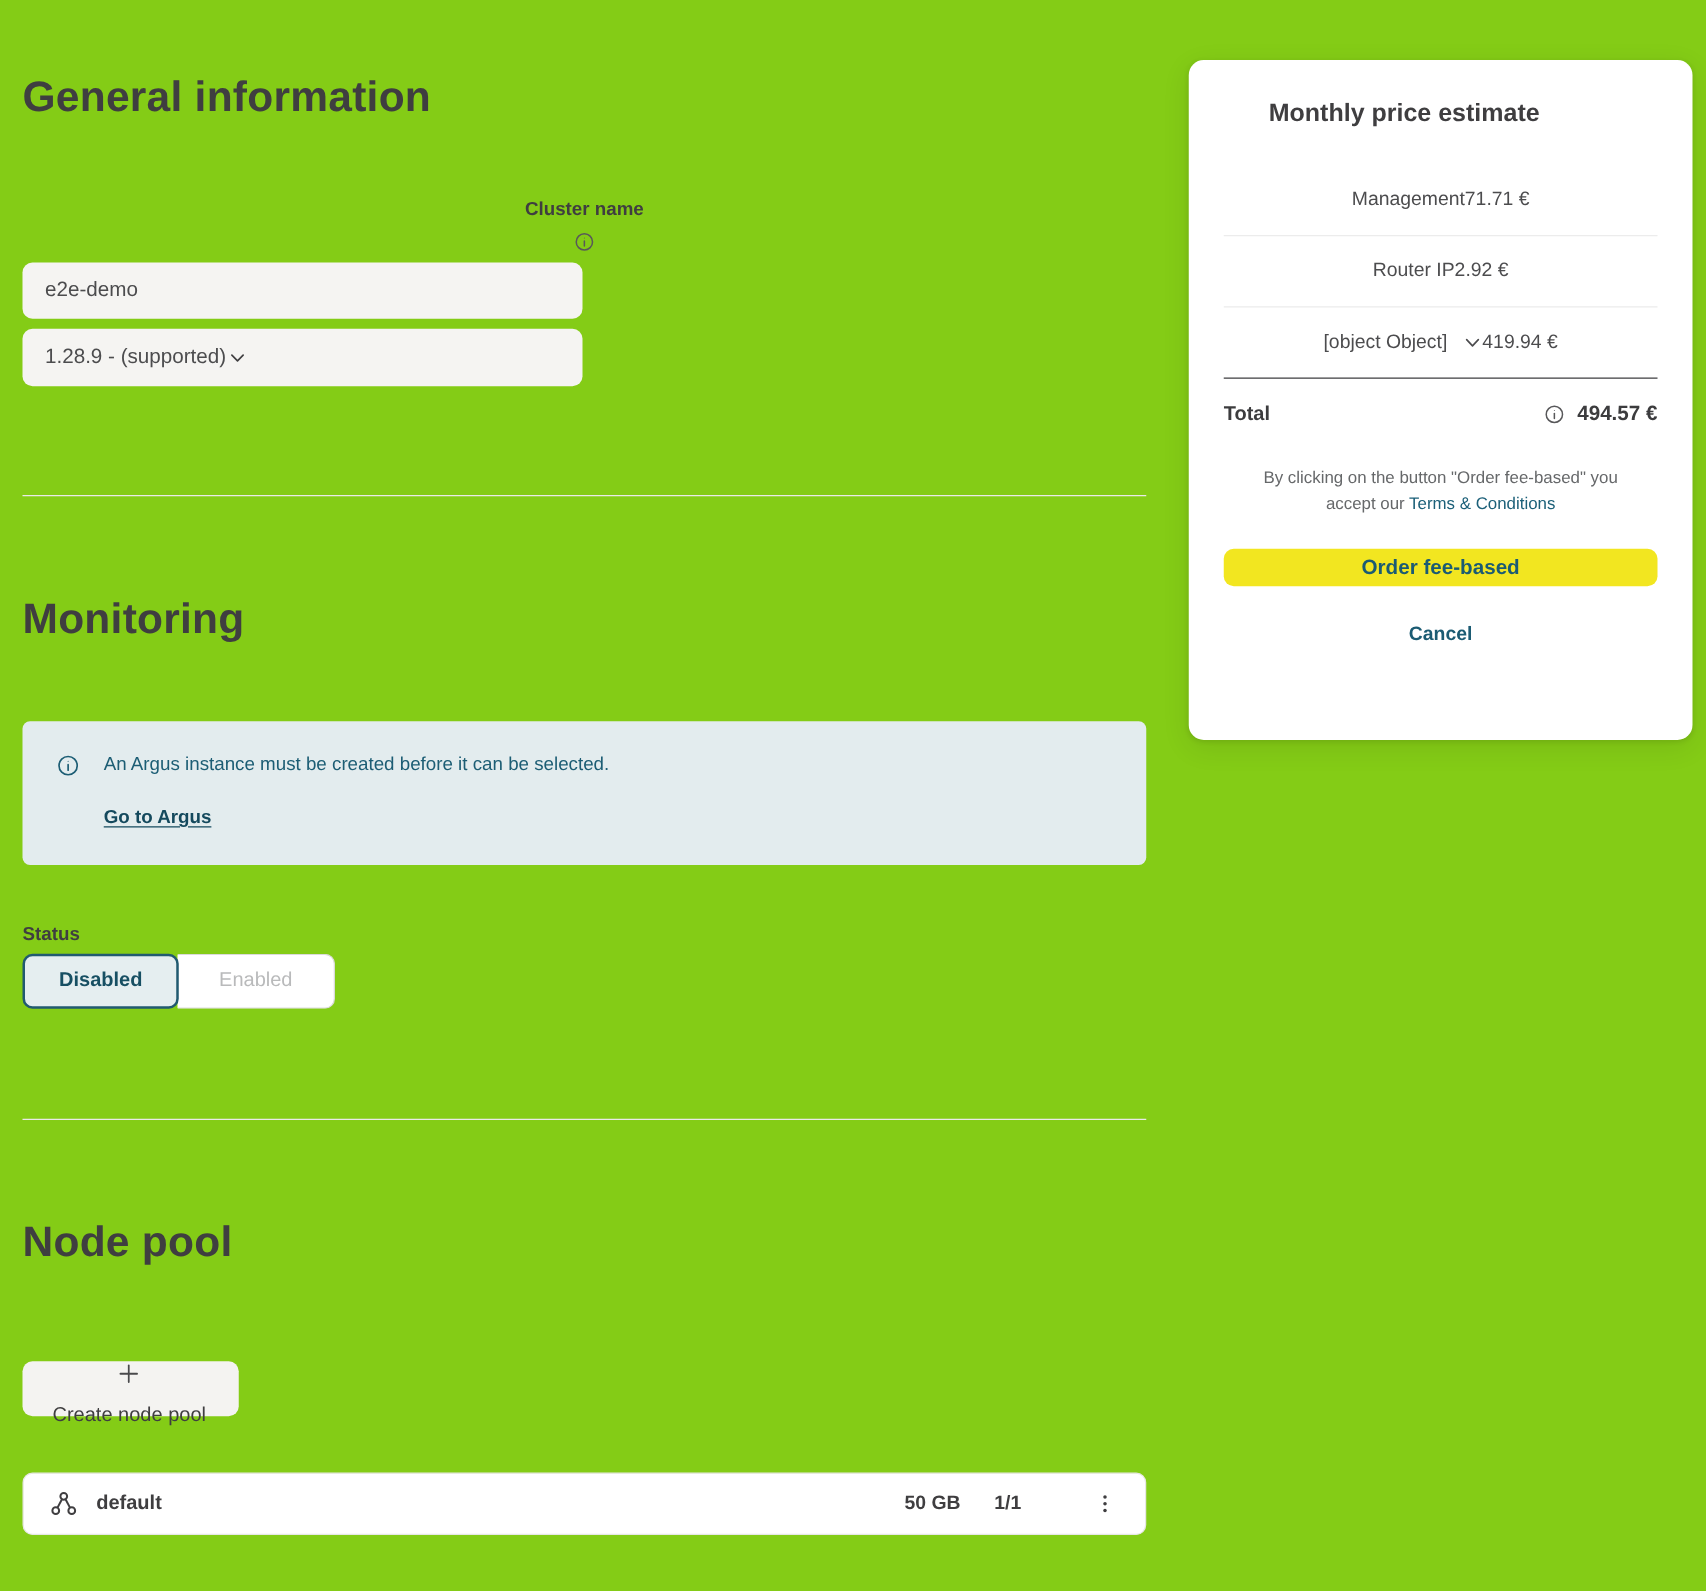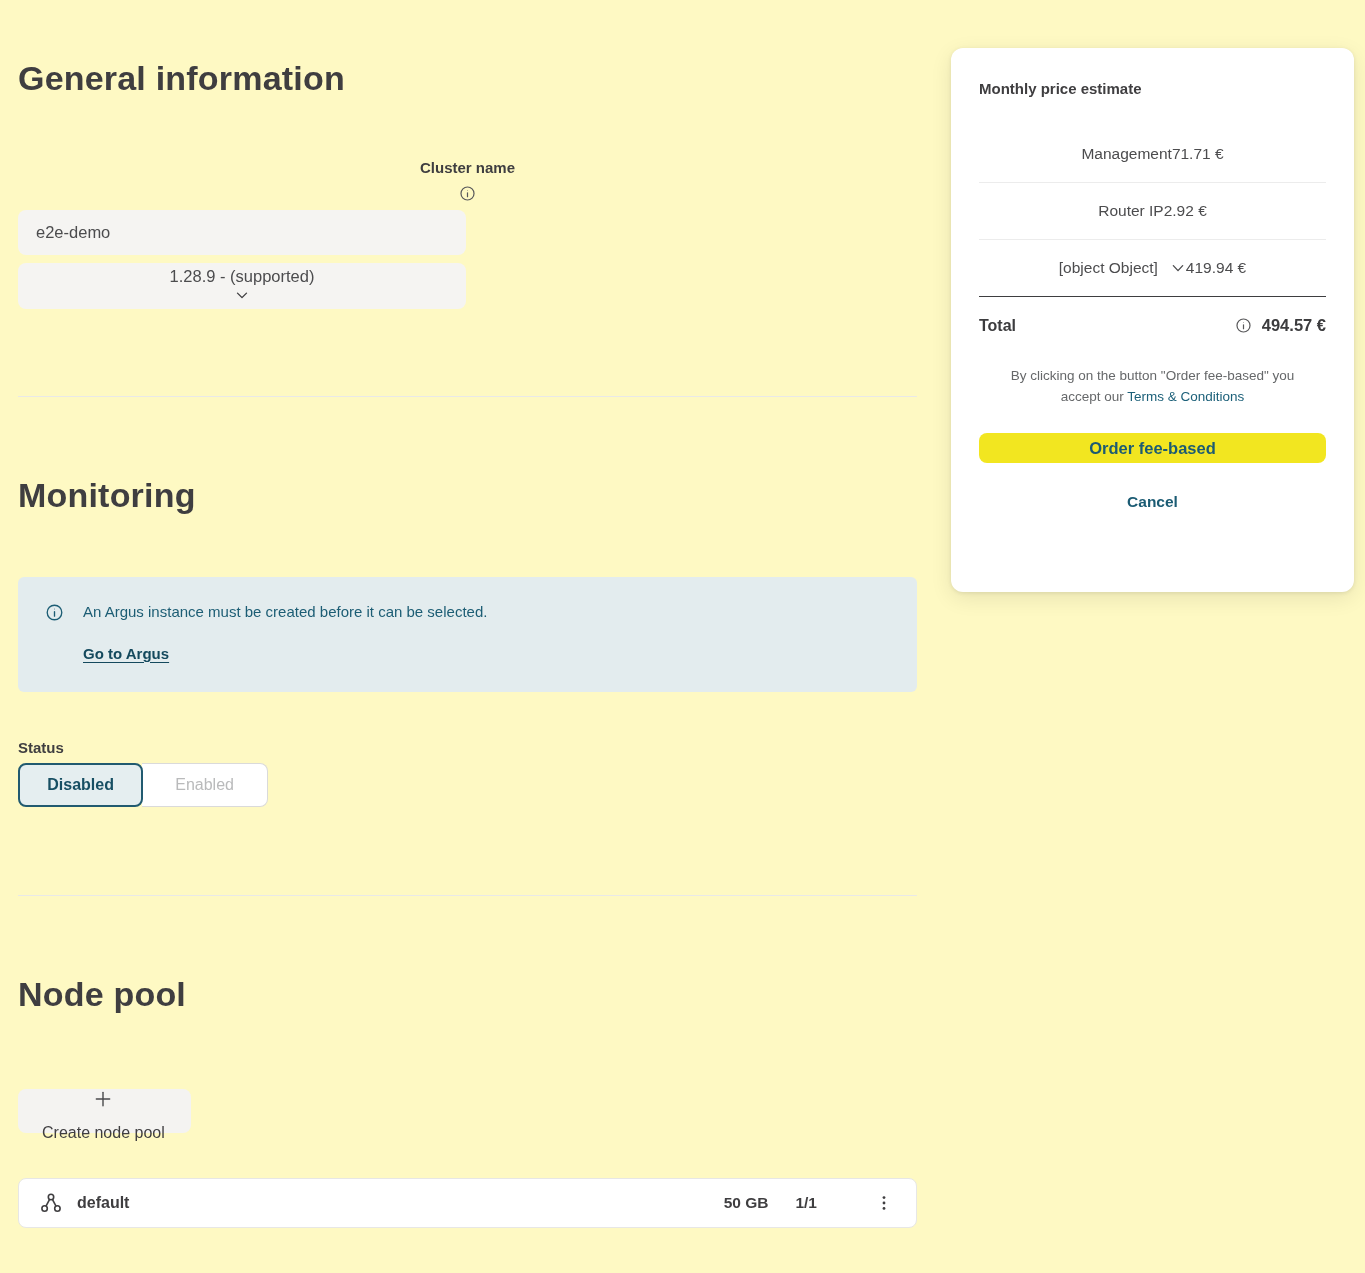"General information" .page { background: #fef9c3 -> #84cc16 }
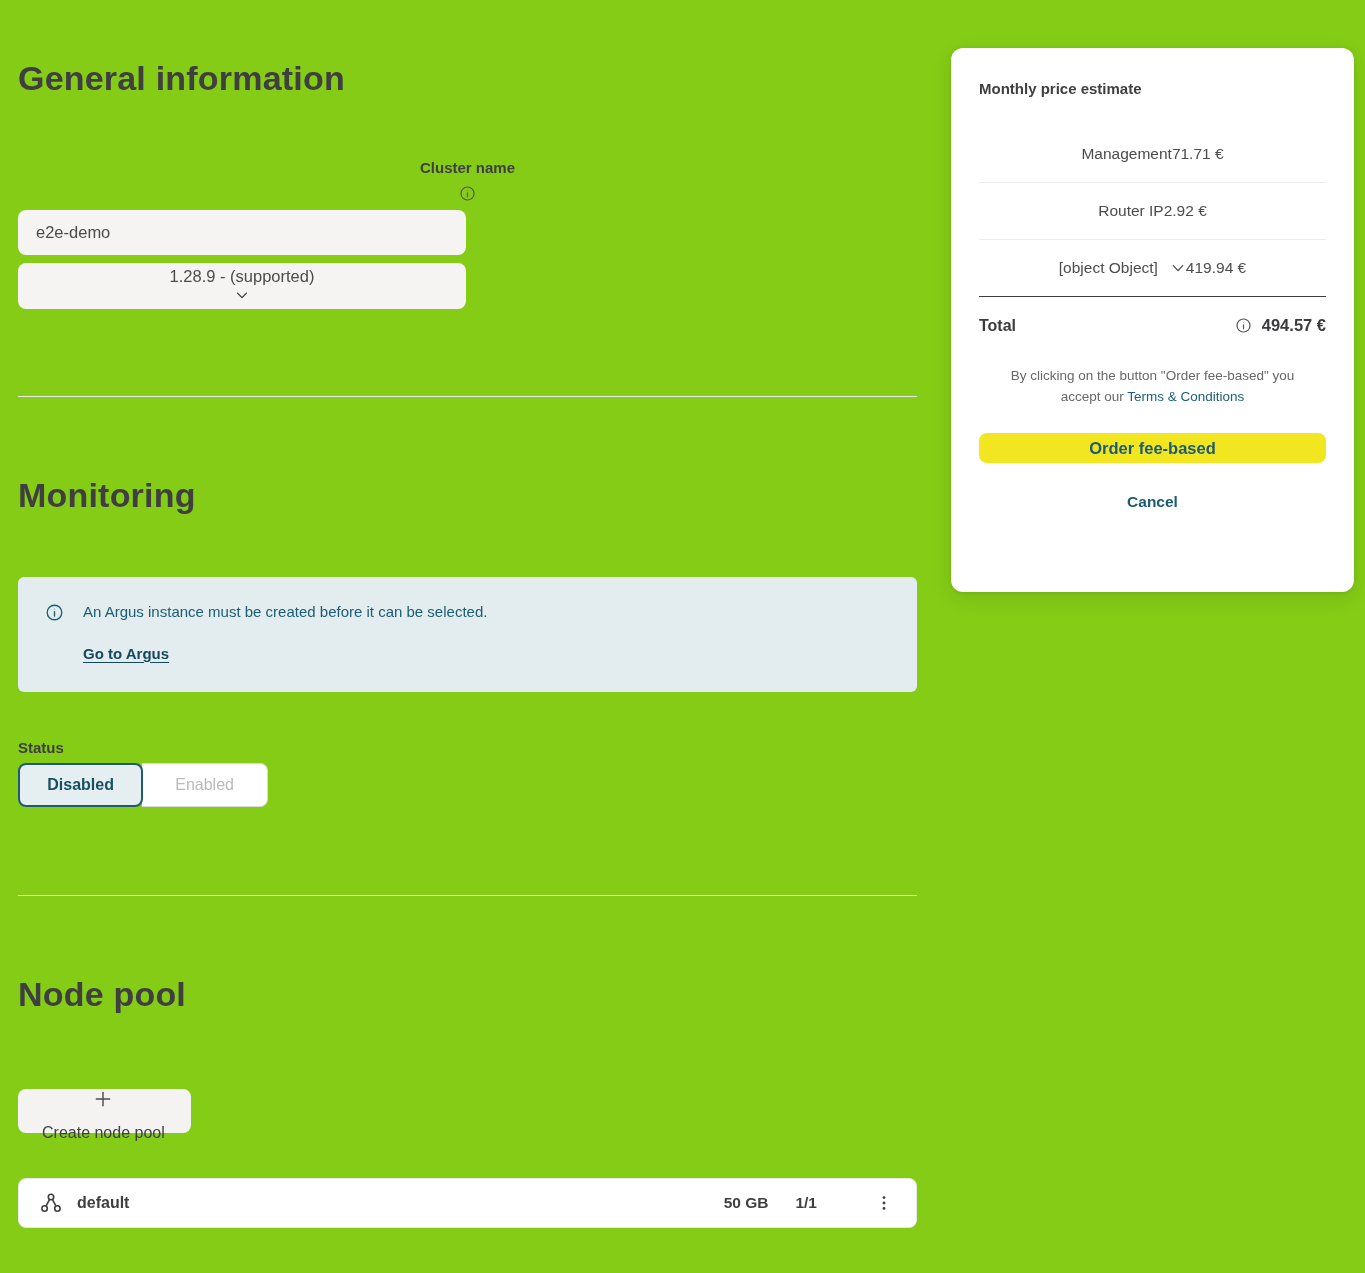"Monthly price estimate" .price-title { font-size: 15px -> 20px; margin-left: none -> 36px }
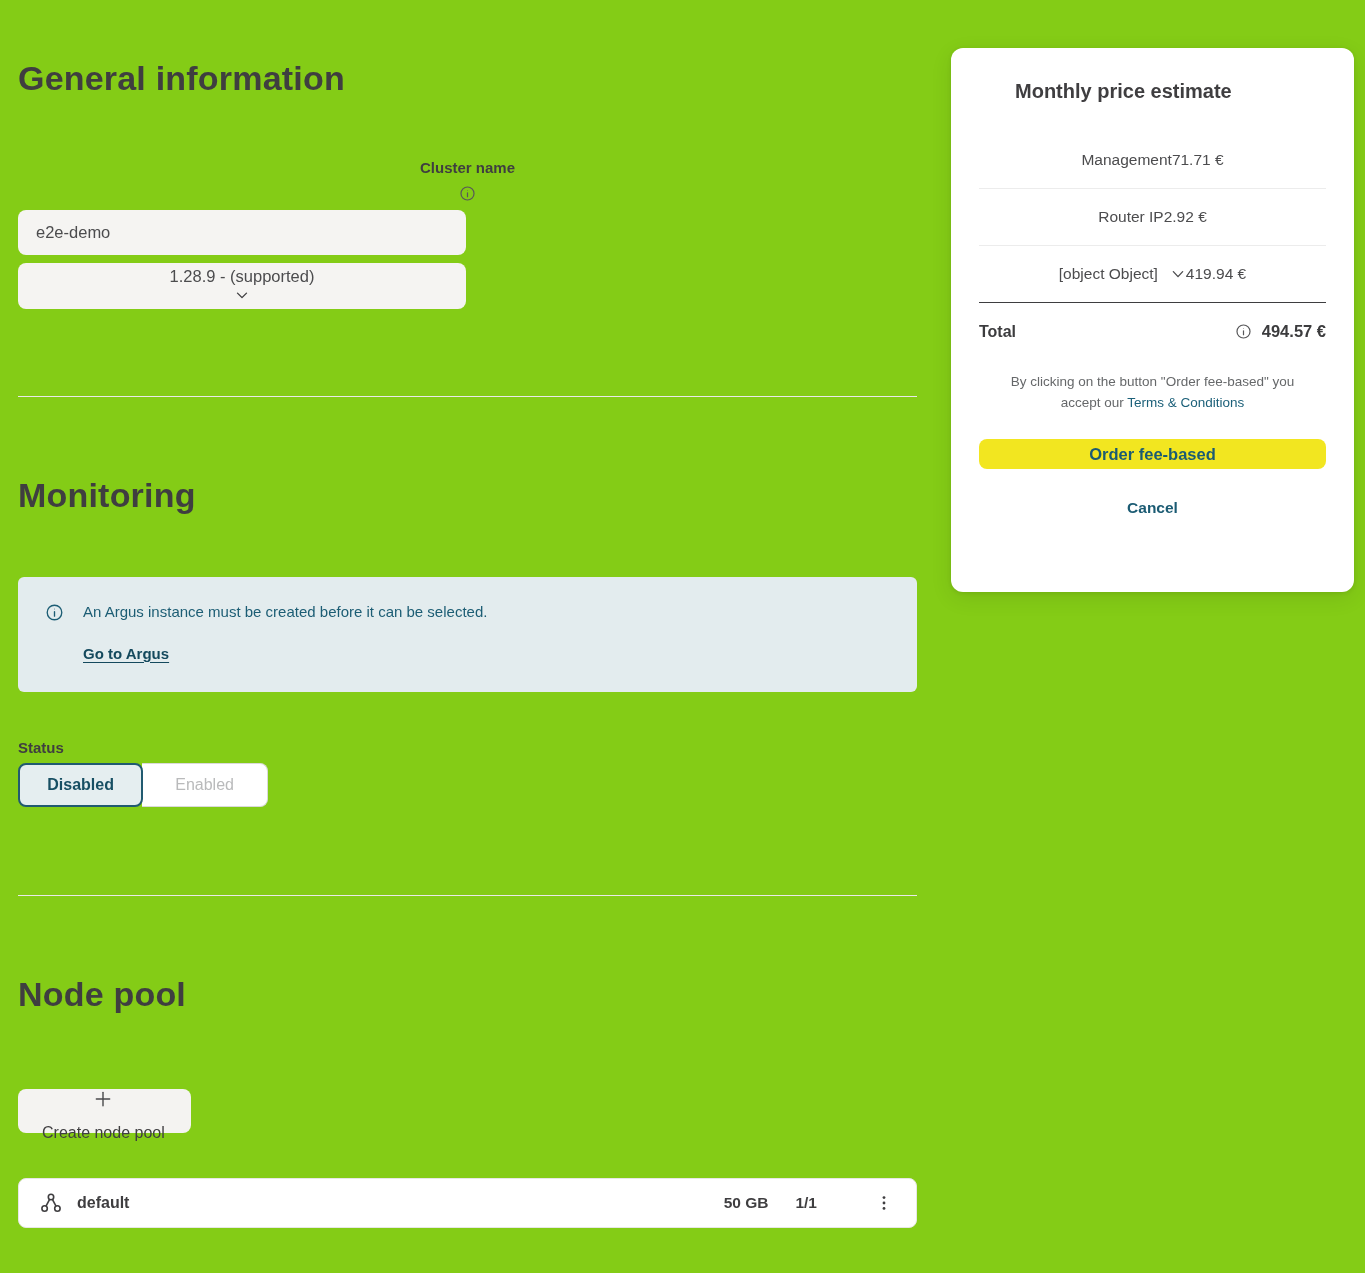"1.28.9 - (supported)" .select-box { flex-direction: column -> none; justify-content: center -> flex-start }
